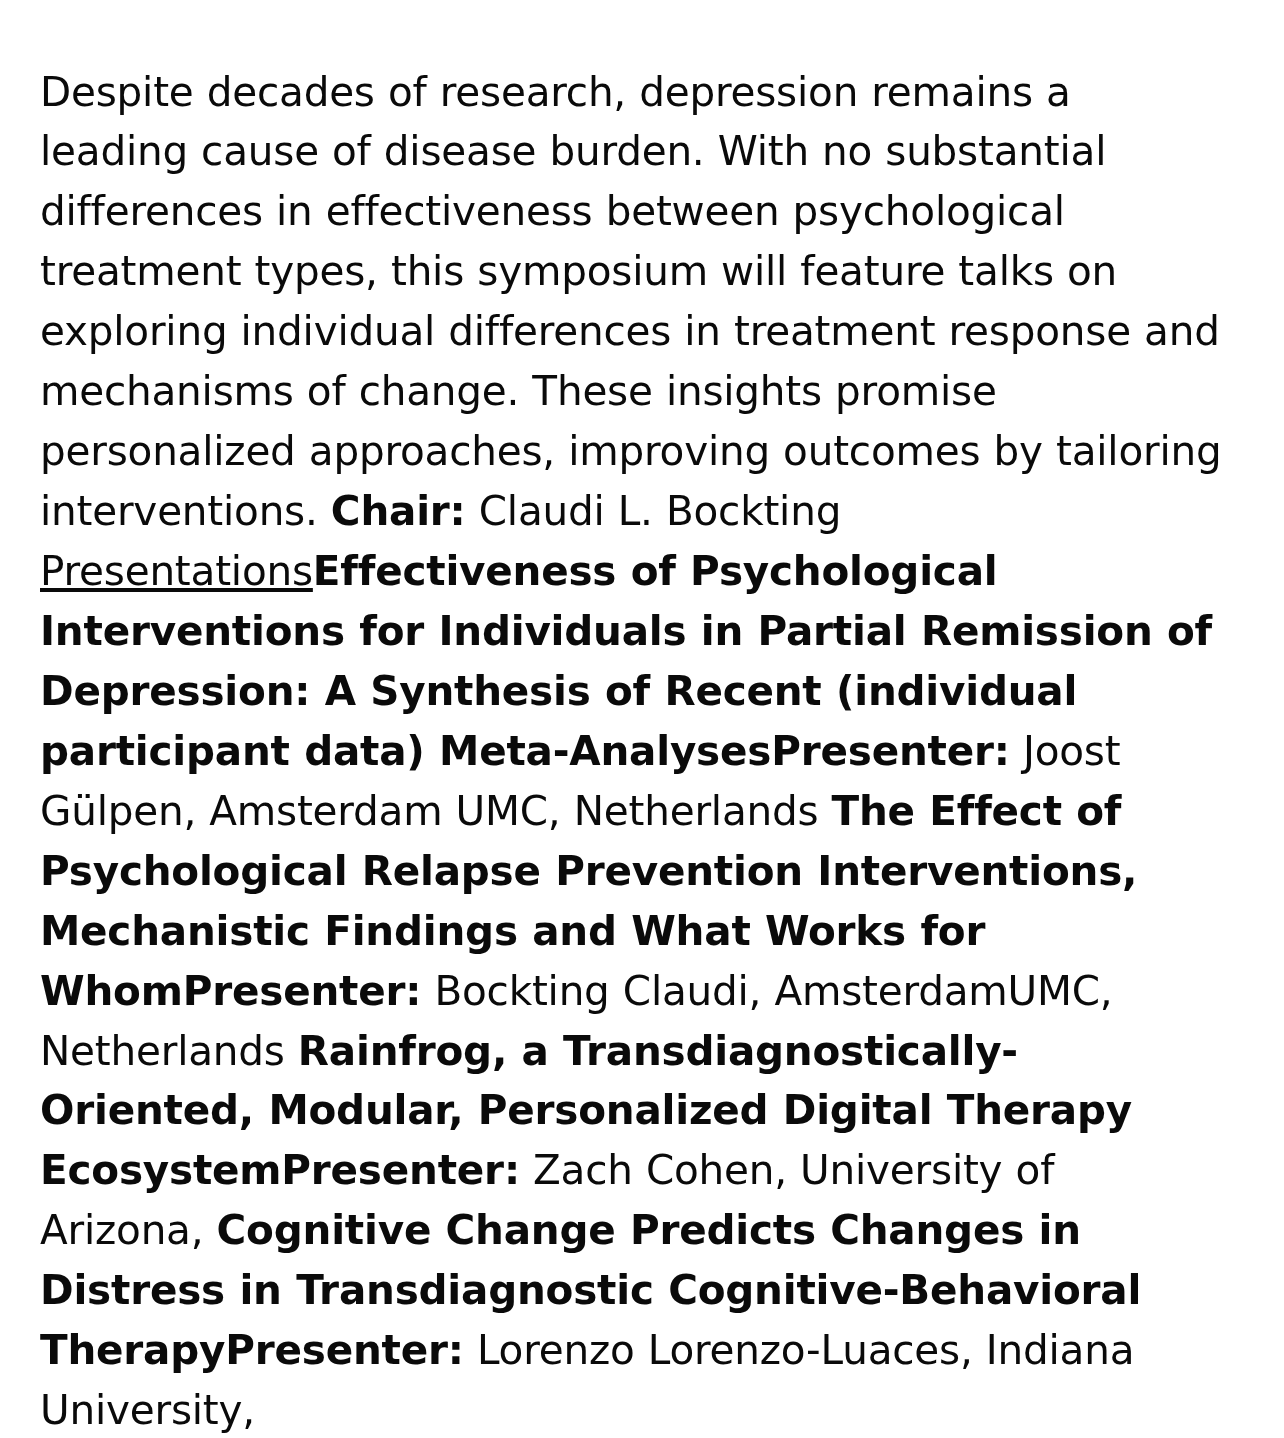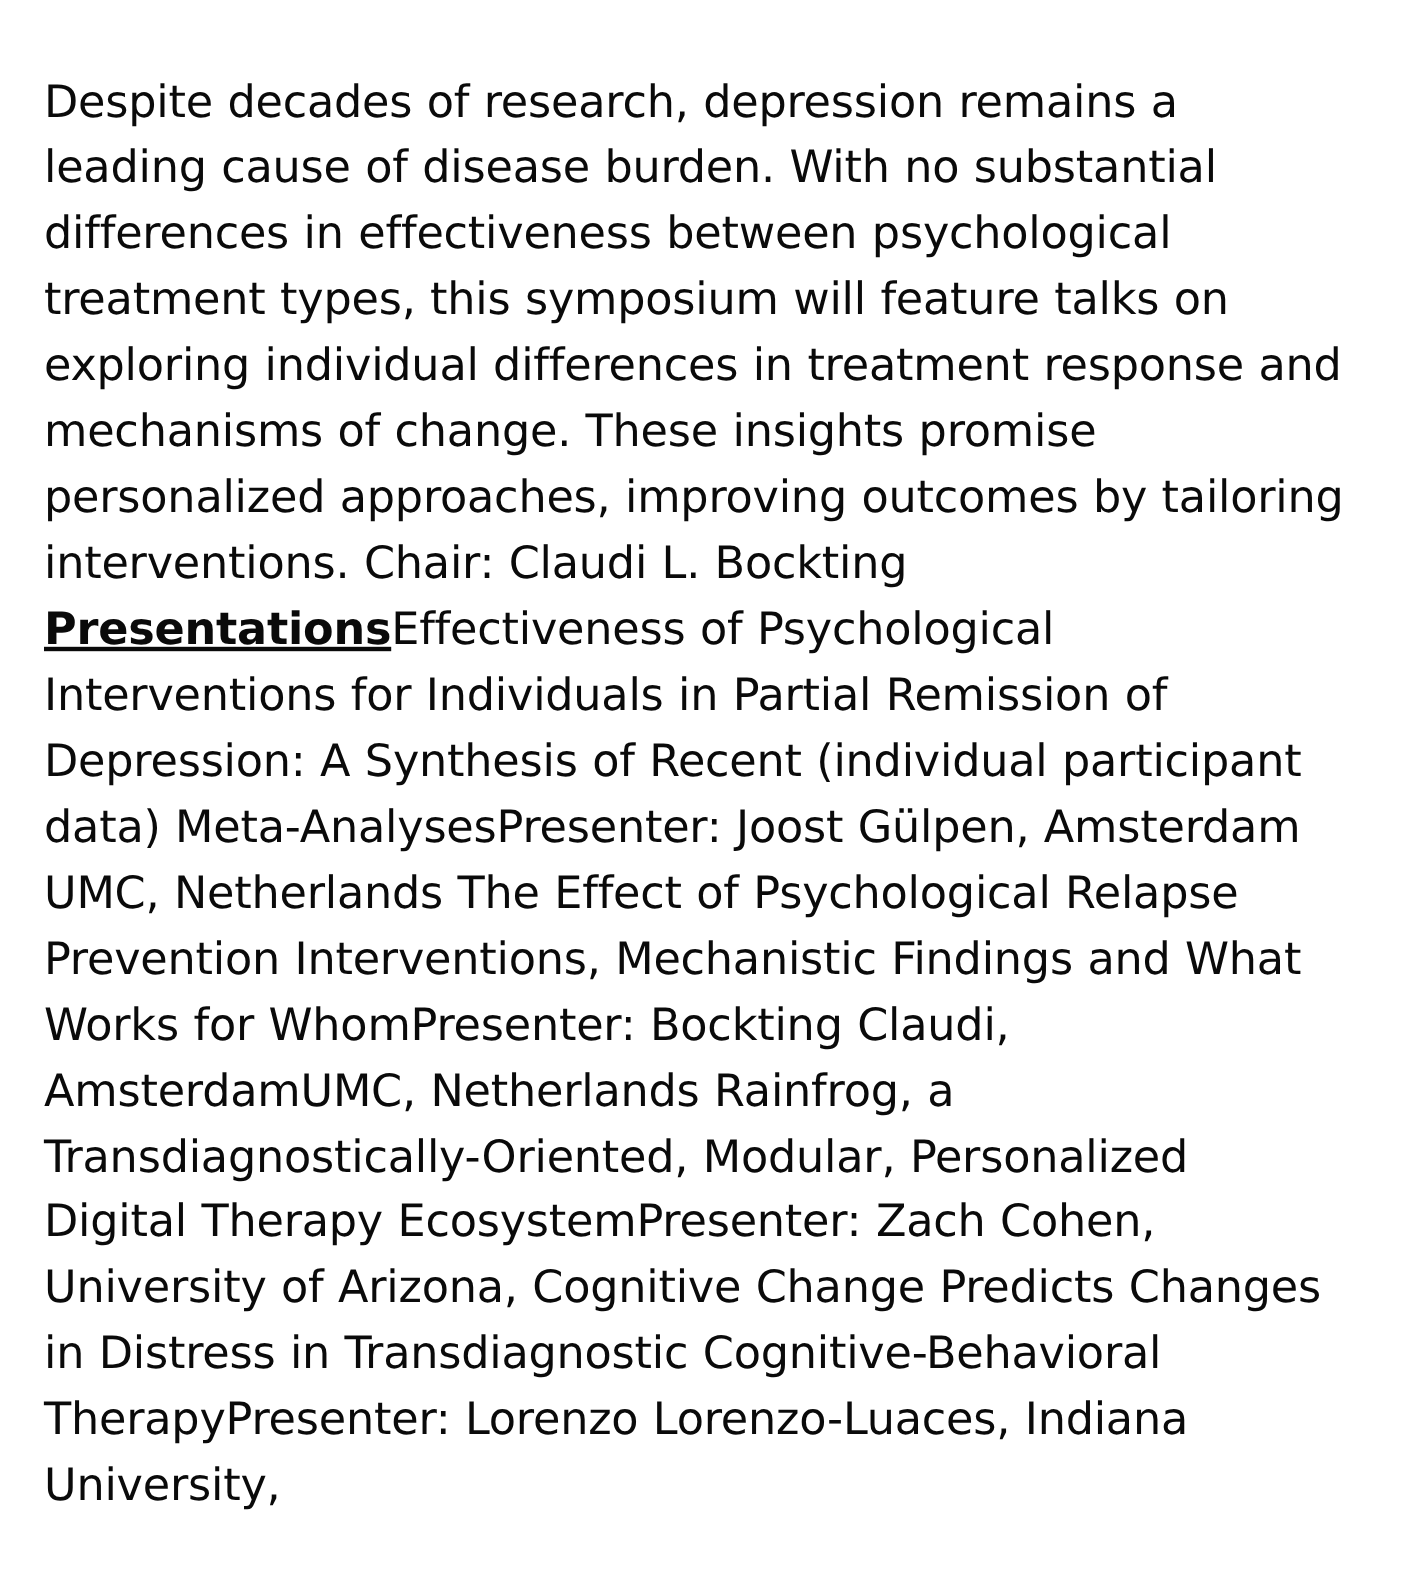"Chair:" .abstract b, .abstract .bold { font-weight: 400 -> 700 }
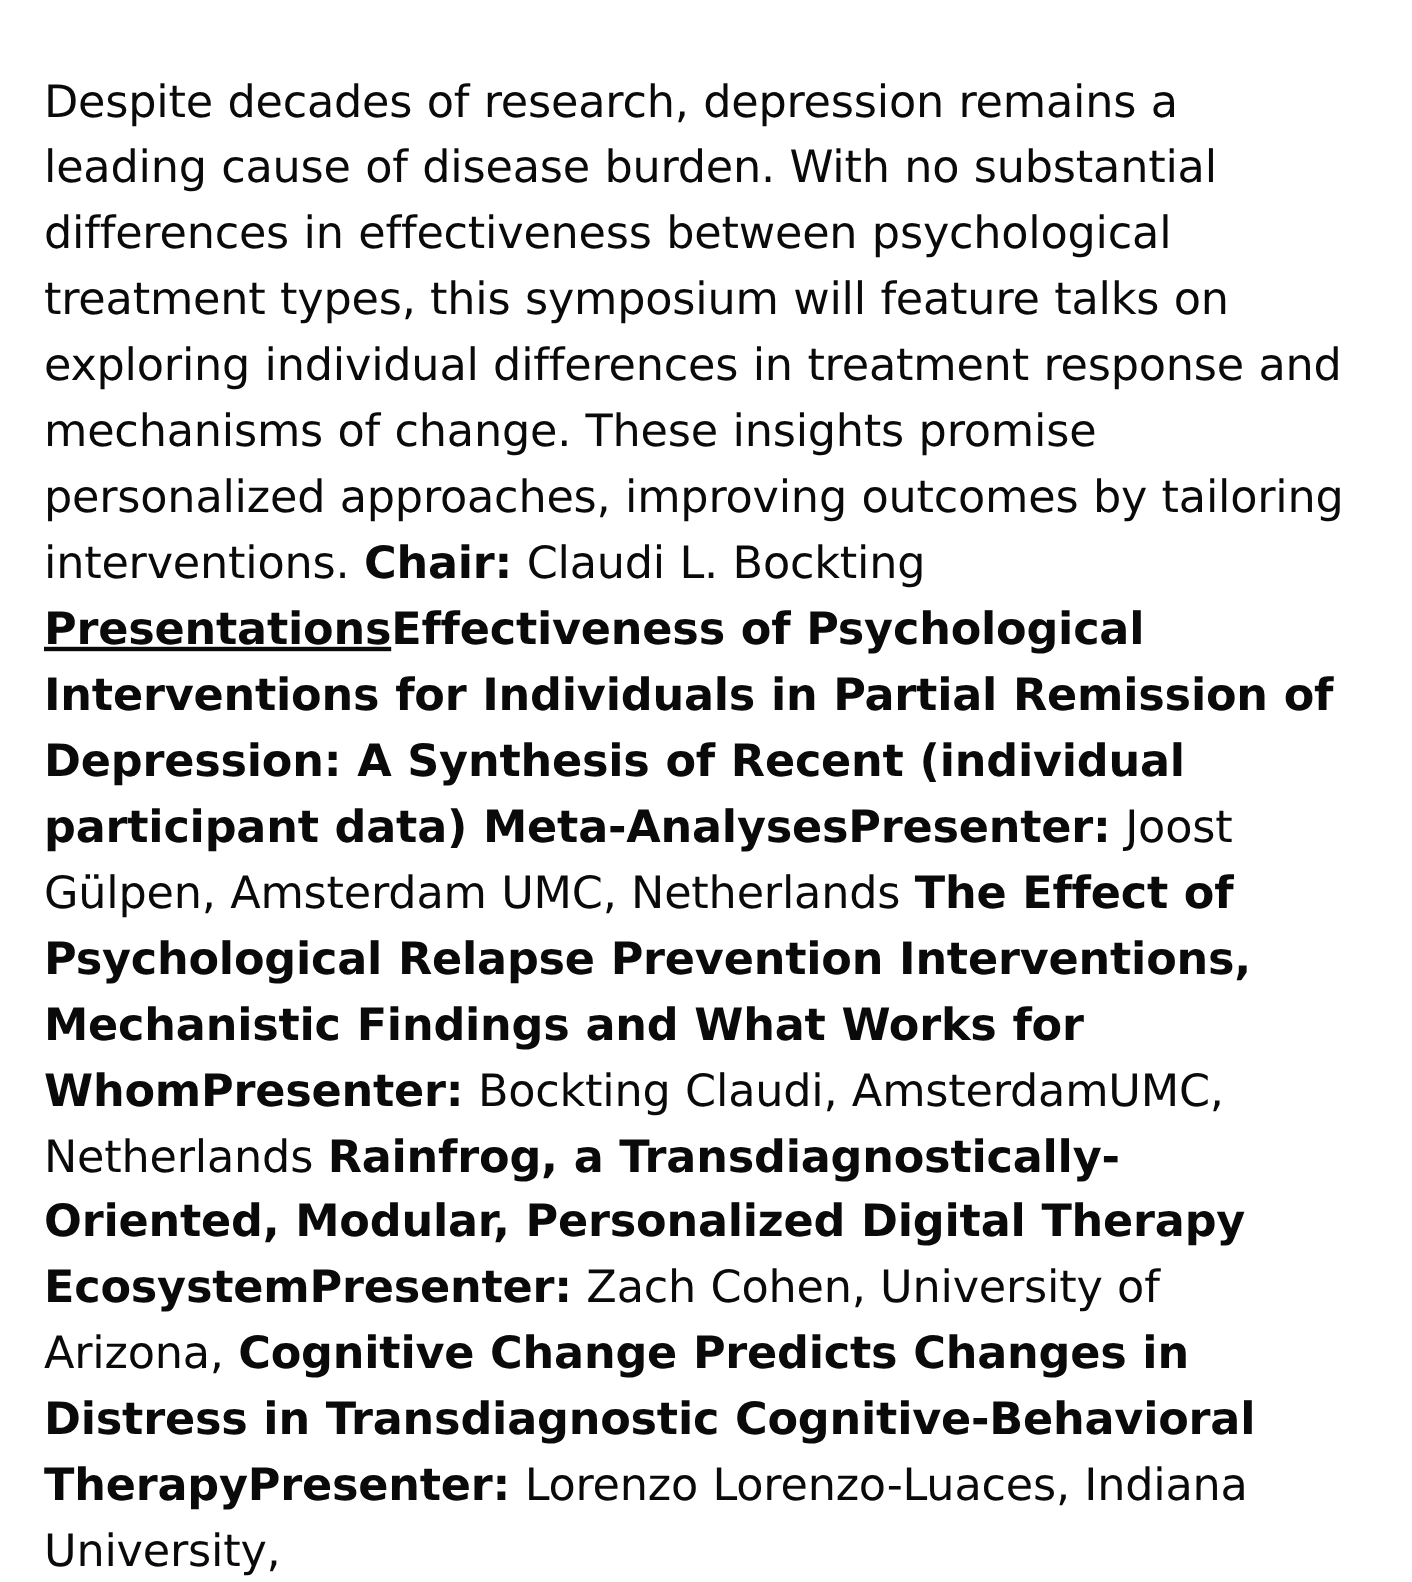"Presentations" .abstract .underline { font-weight: 700 -> 400 }
